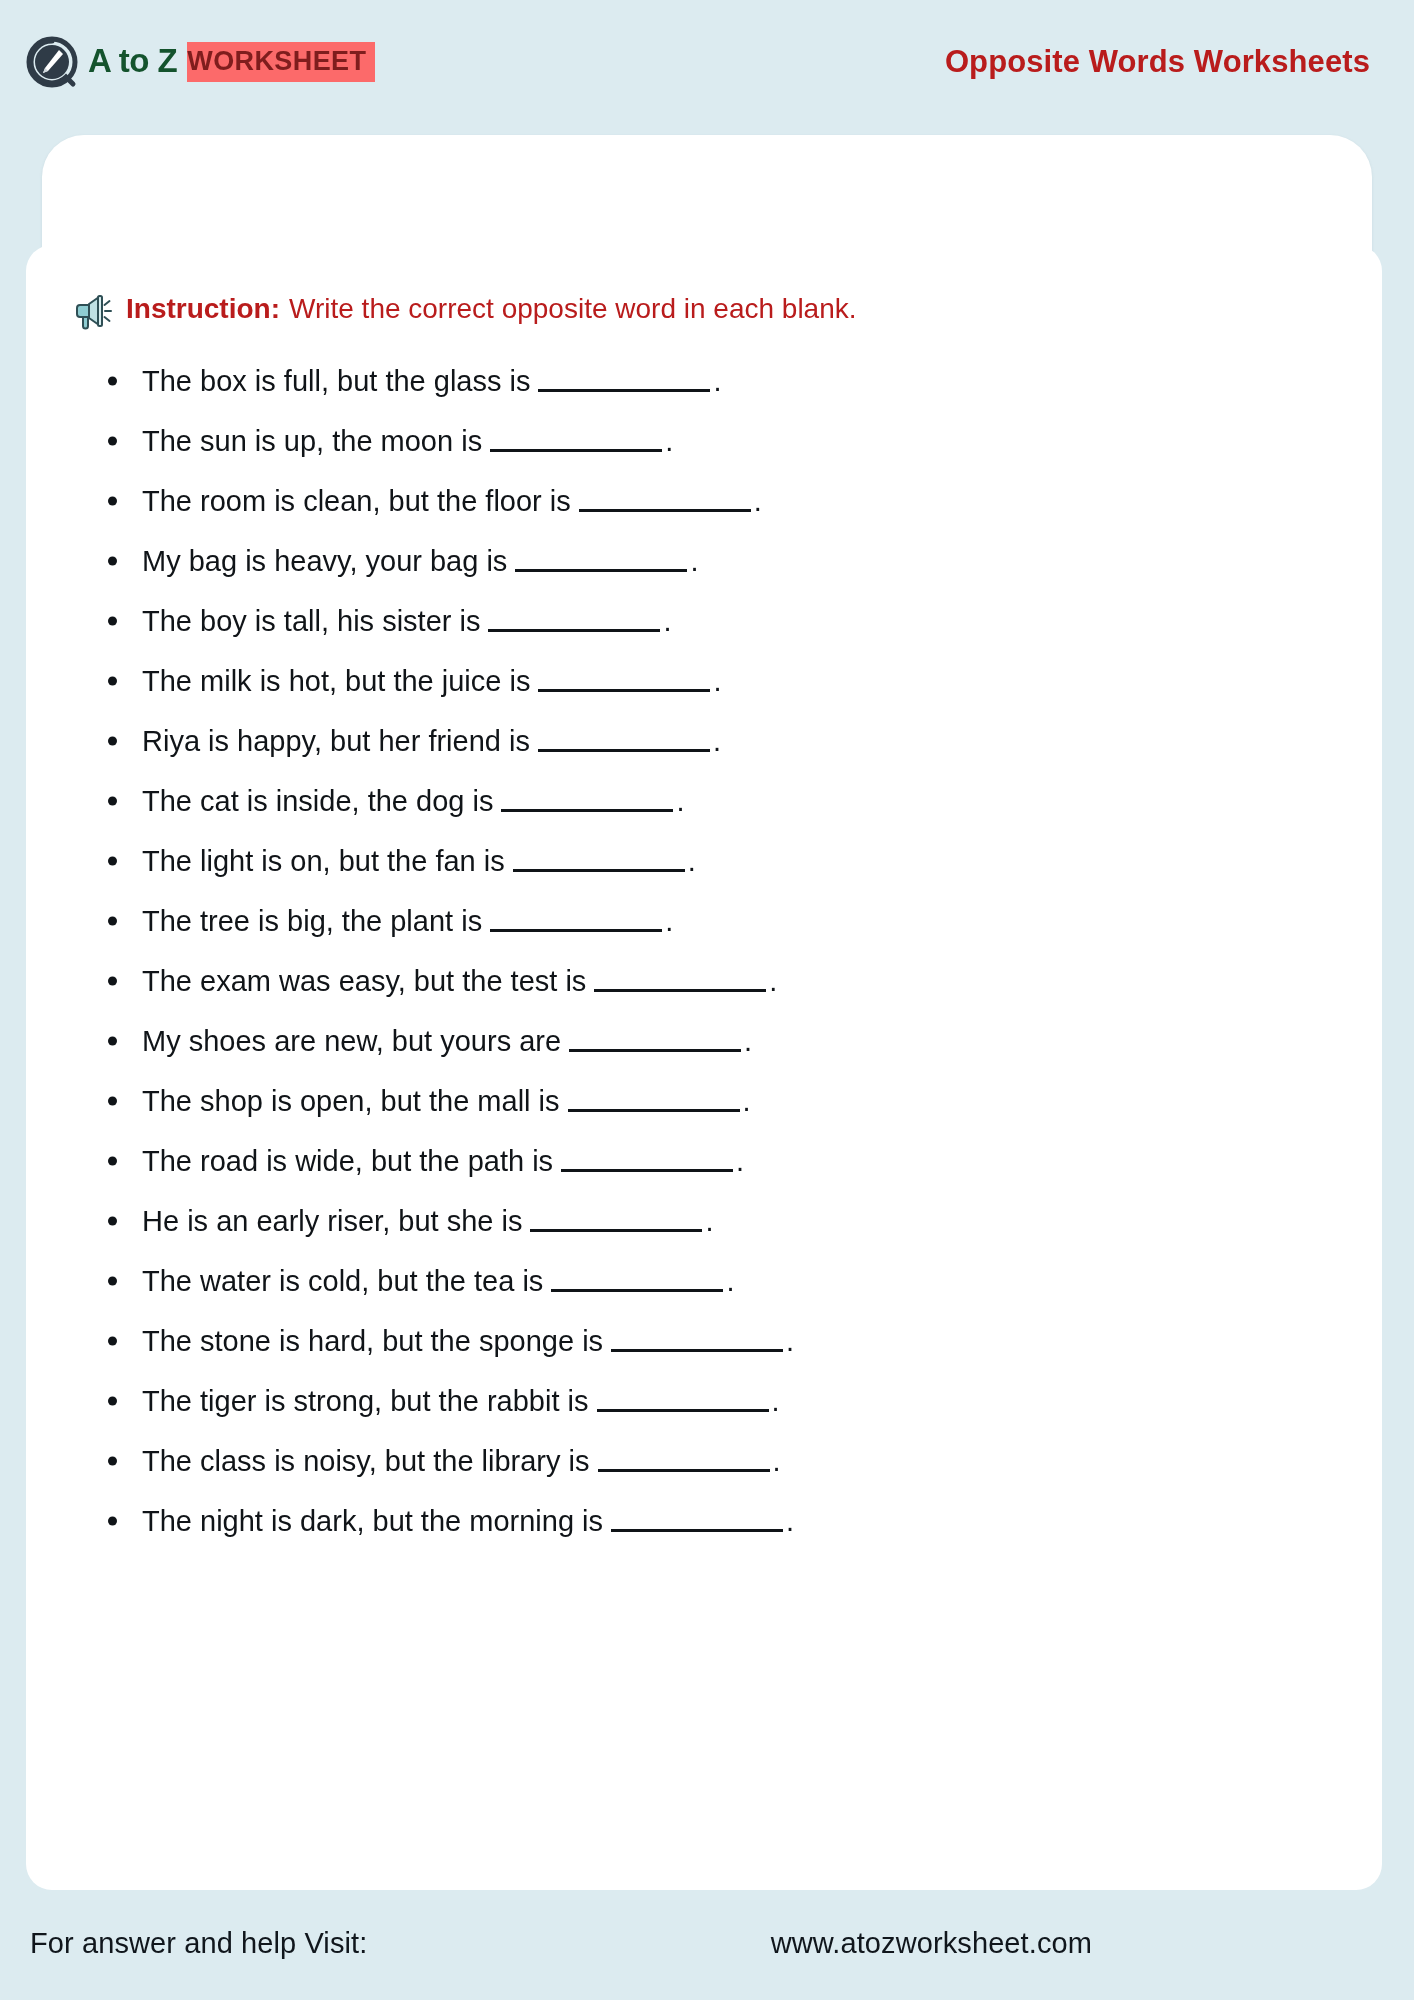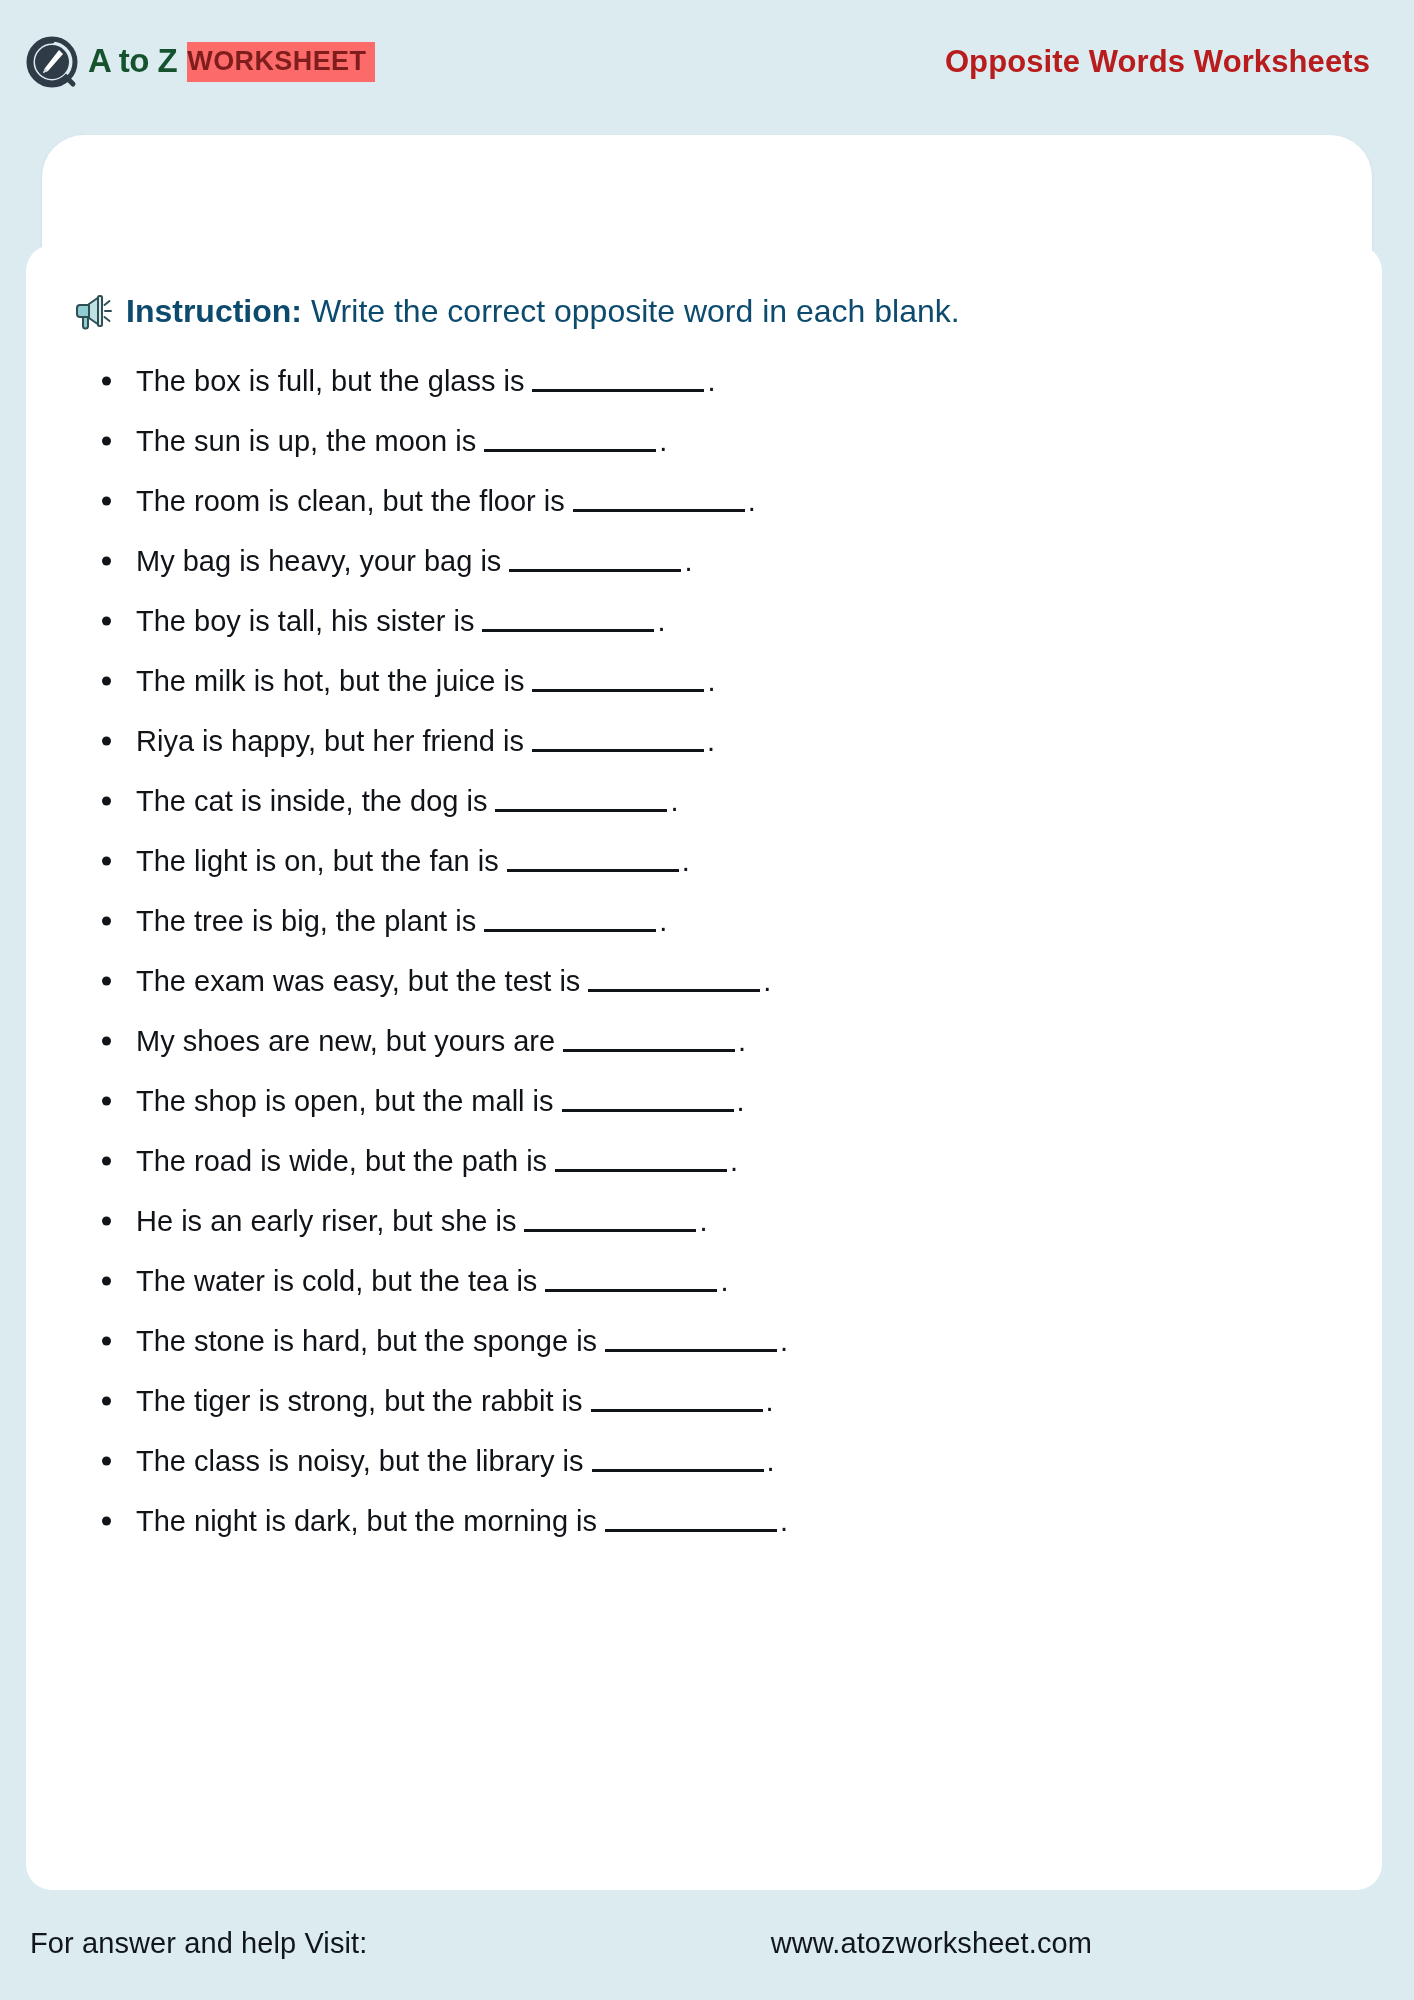"Instruction: Write the correct opposite" .instruction-text { color: #0c4a6e -> #b91c1c; font-size: 32px -> 28px }
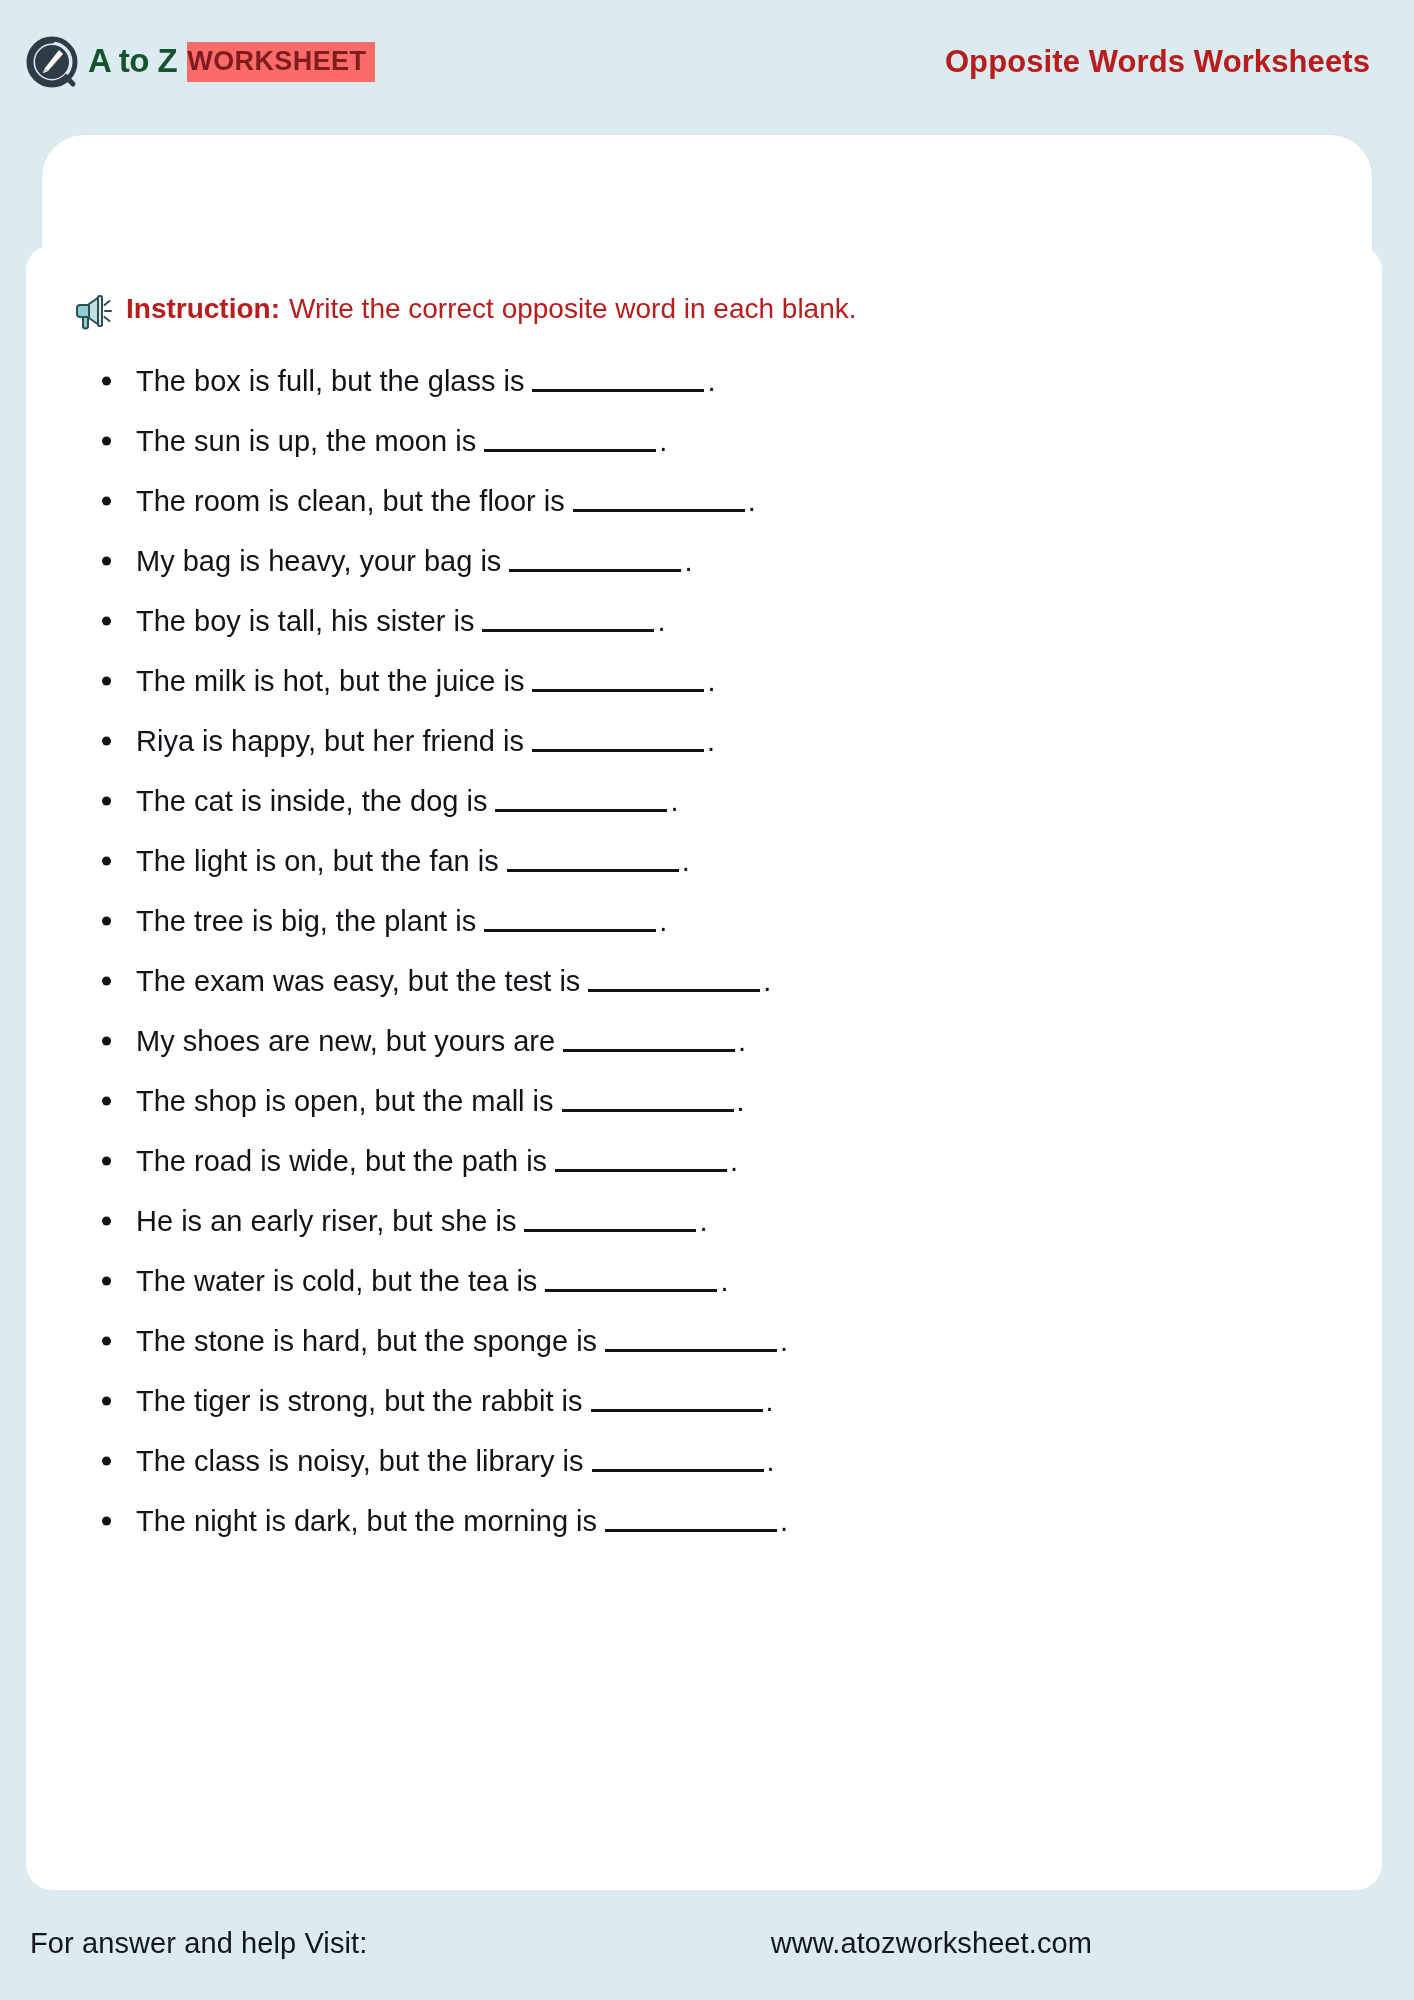"The box is full, but" .q-item { margin-left: none -> 6px }
